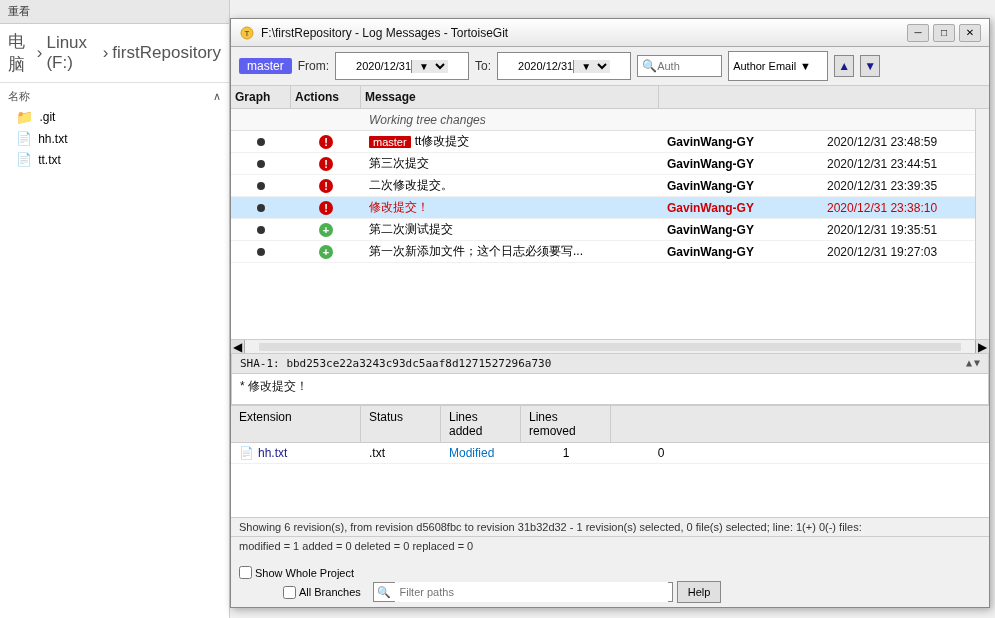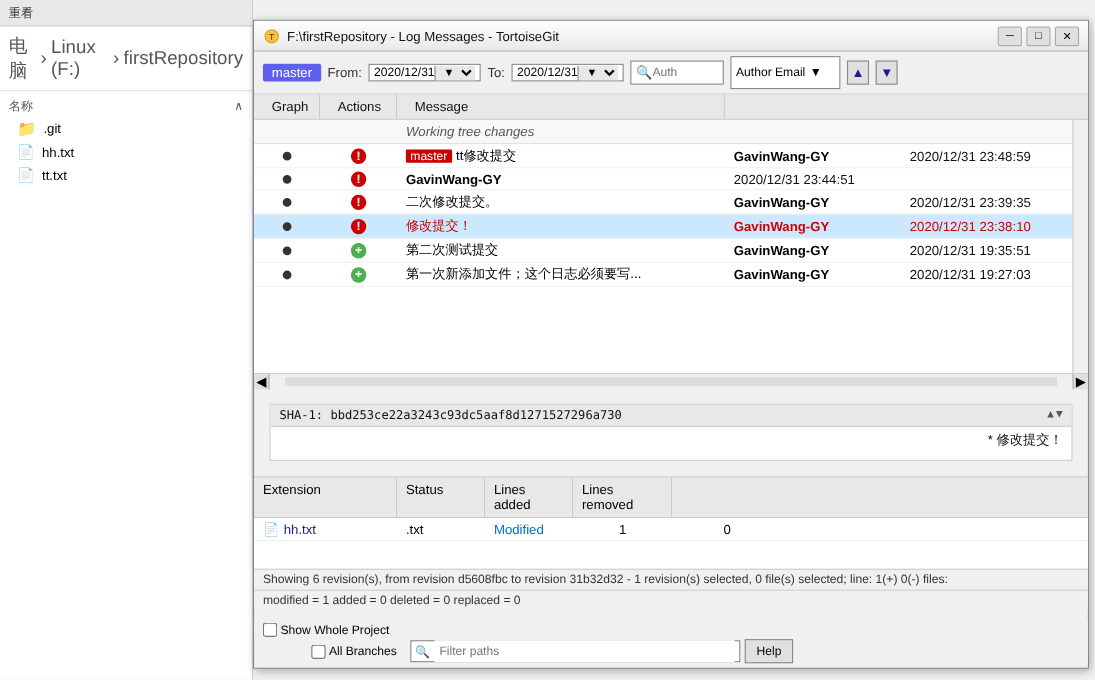"2020/12/31" .date-input { height: 16px -> 28px; padding: 0 4px -> 0 20px }
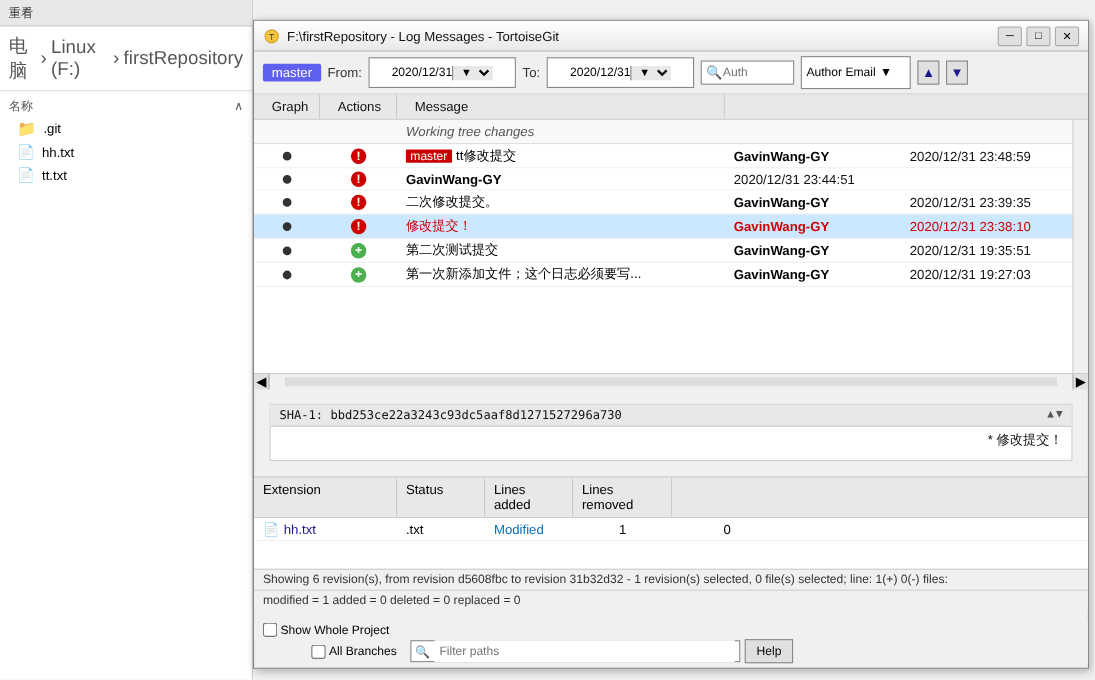"Graph" .col-header { font-weight: normal -> bold; padding: 4px 16px -> 4px 4px }
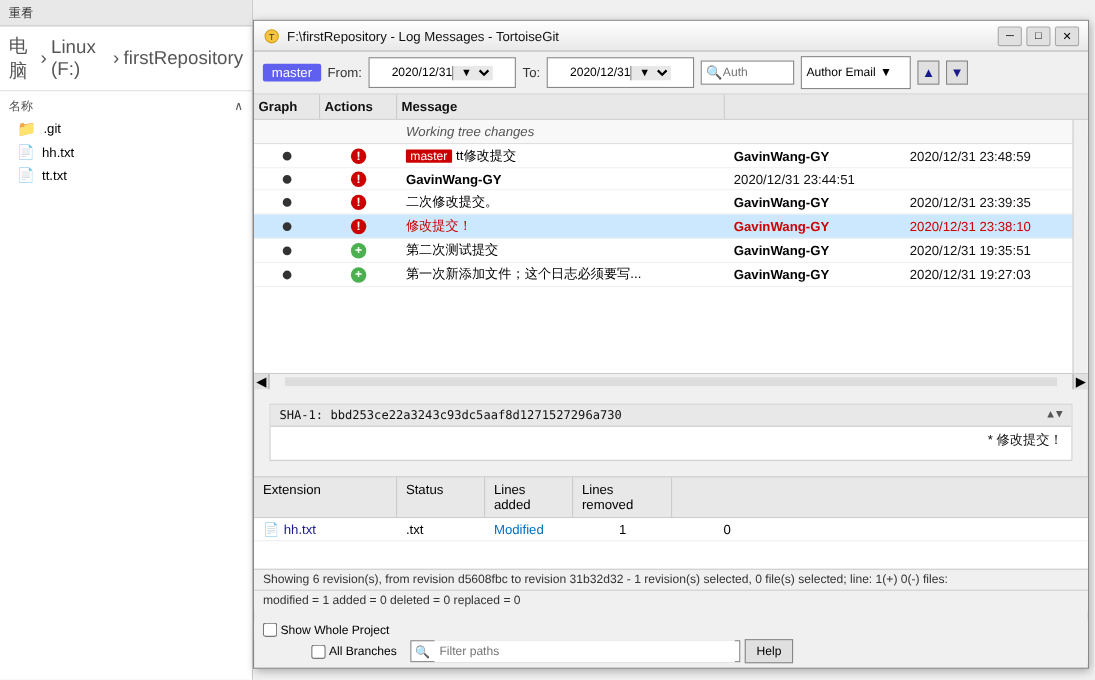"第三次提交" div.log-cell { html: none -> <div>第三次提交</div> }
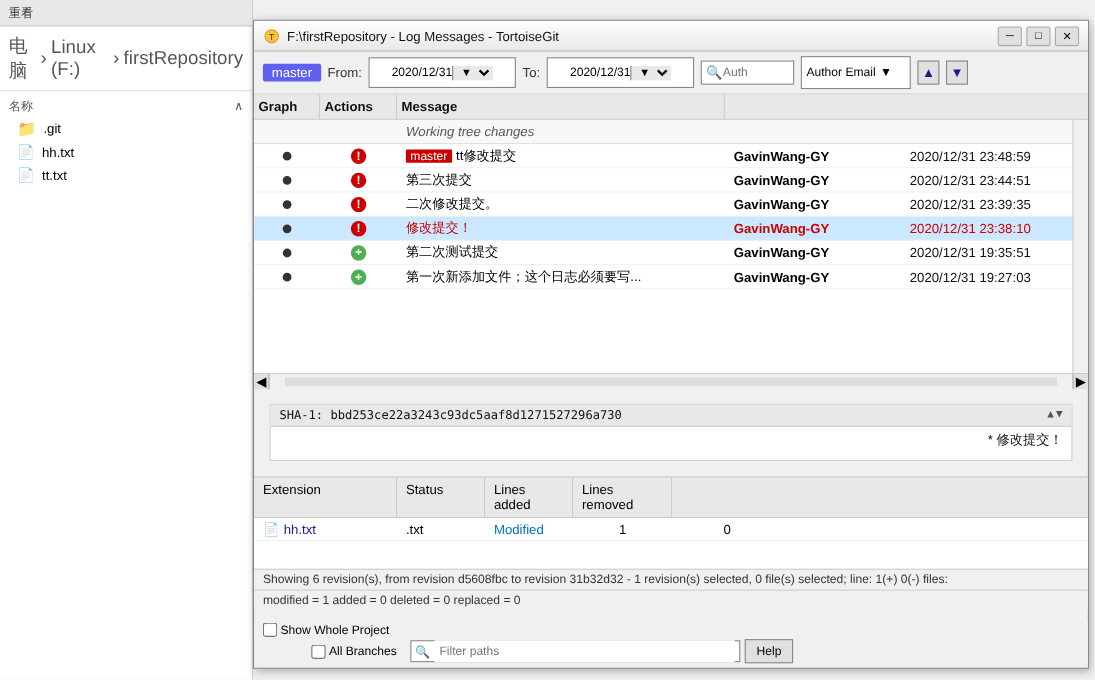"SHA-1:" .sha-area { margin: 14px -> 0; text-align: right -> none }
